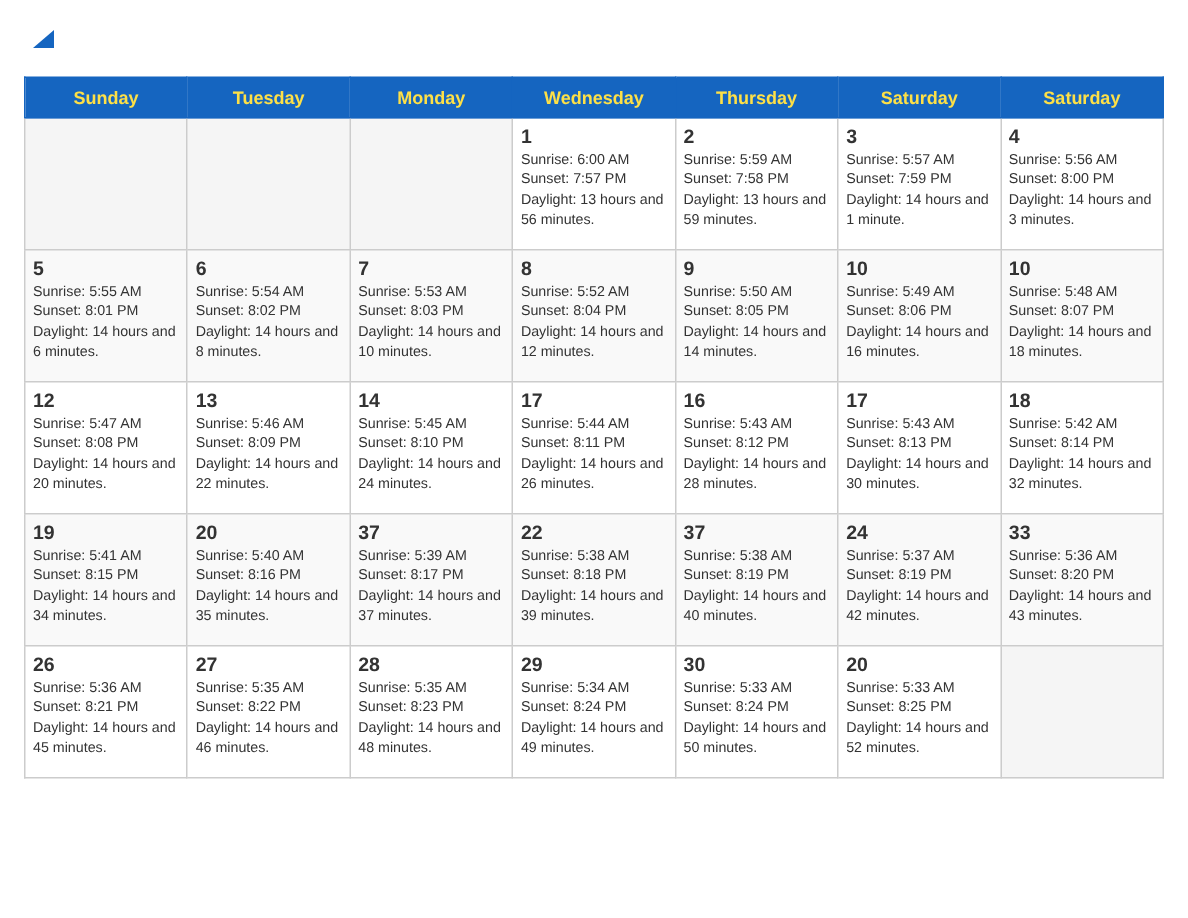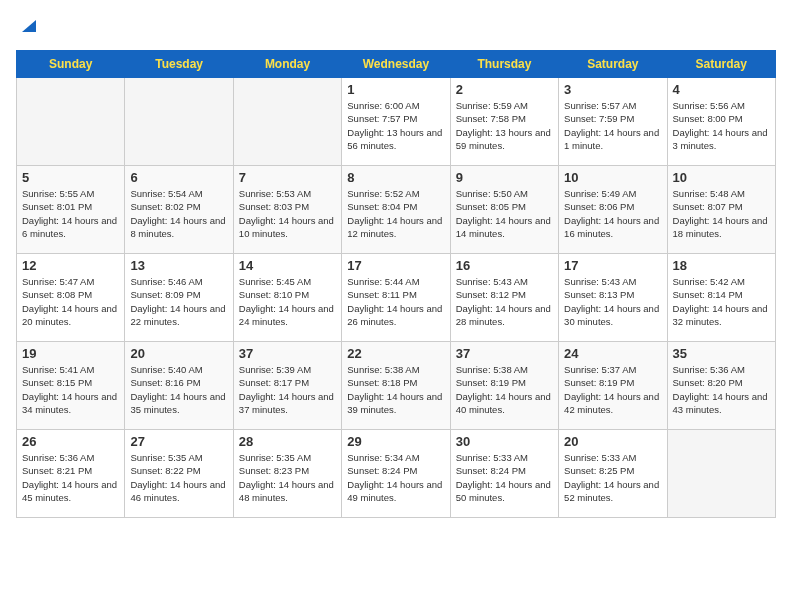"35" span.day-number { text: 35 -> 33 }
